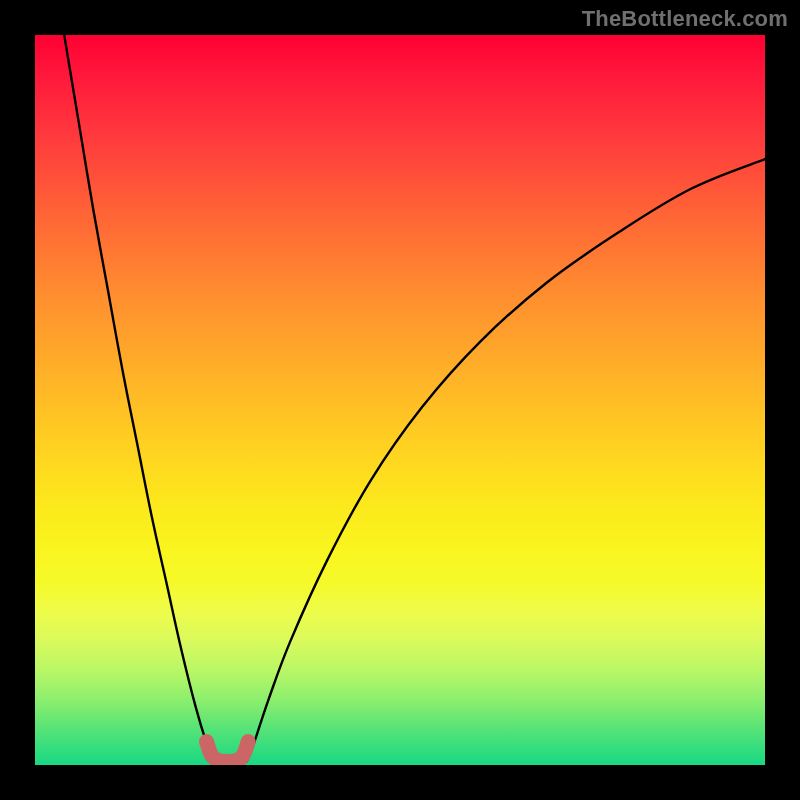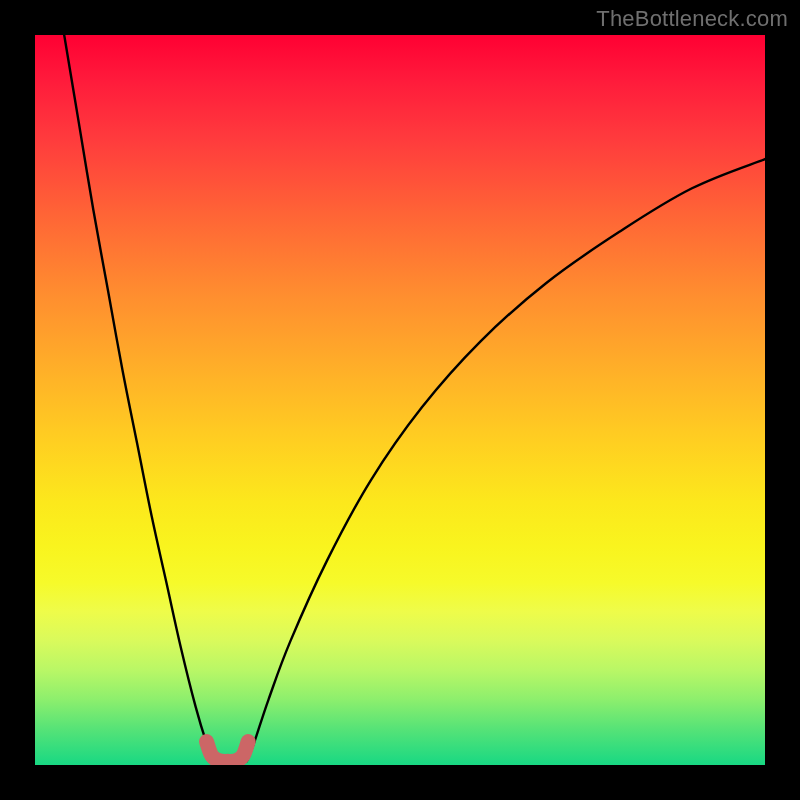"TheBottleneck.com" .watermark { font-weight: 400 -> 700 }
